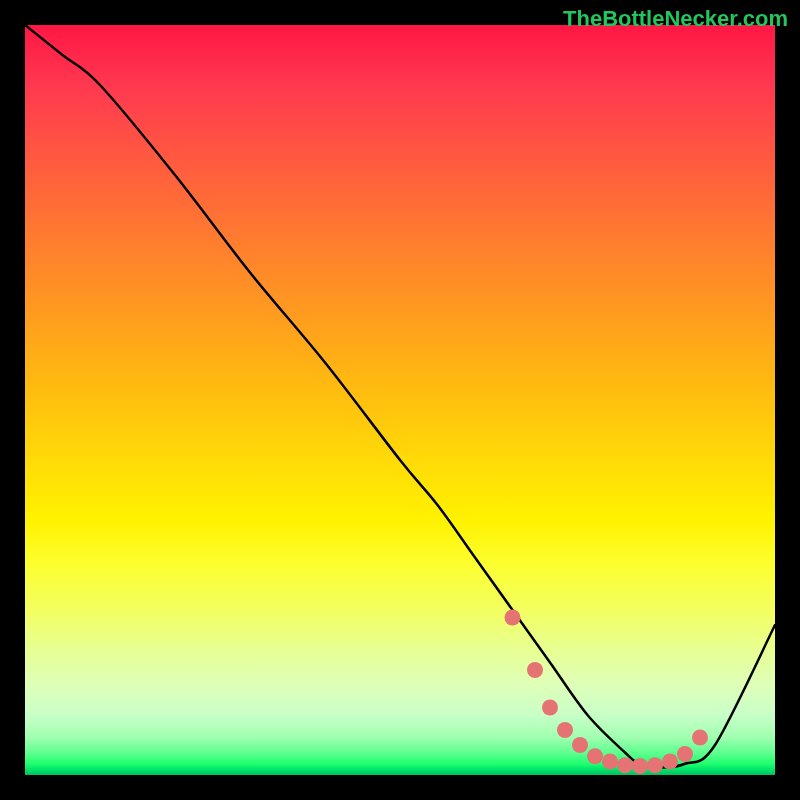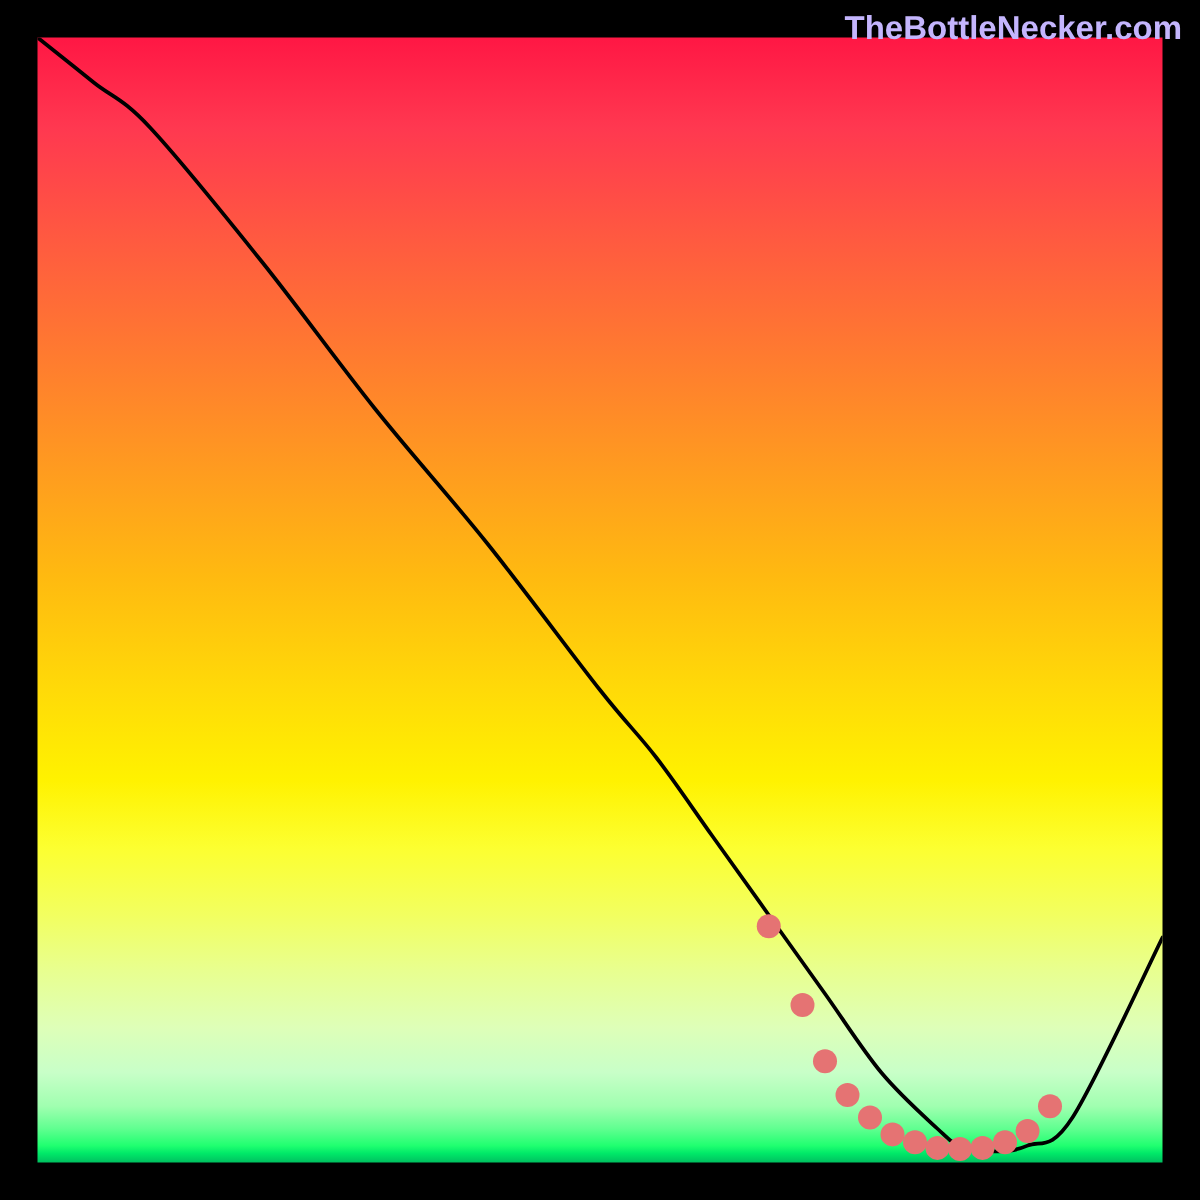"TheBottleNecker.com" .watermark { color: #c4b5fd -> #22c55e }
